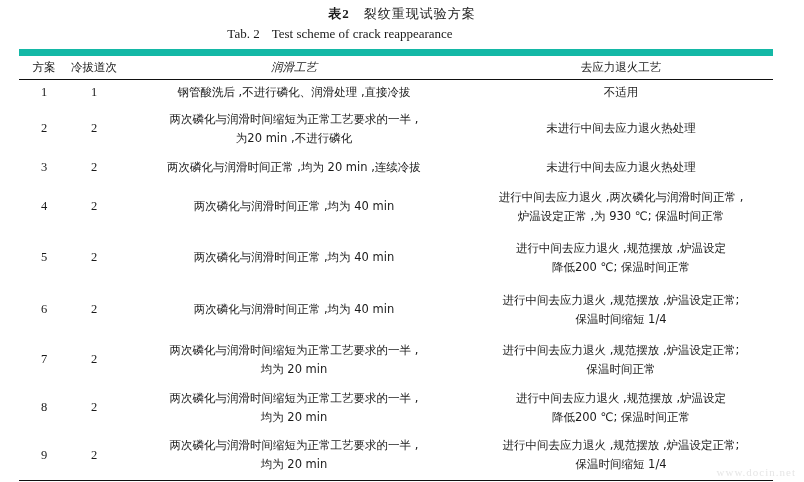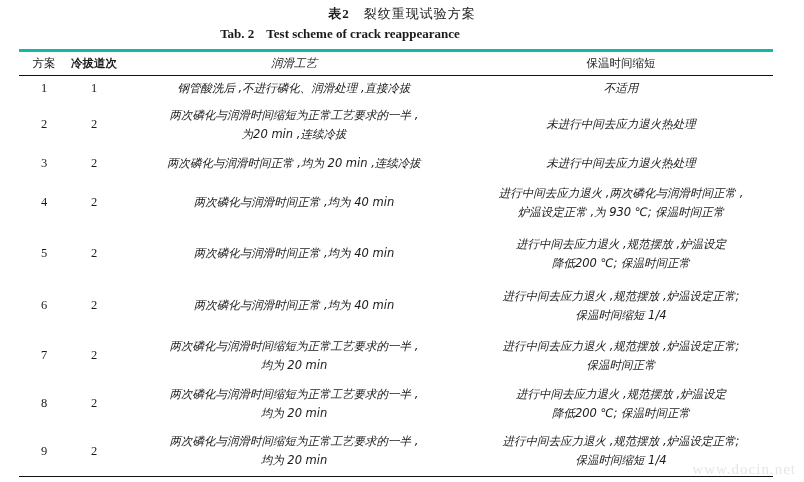"Tab. 2 Test scheme of" .cap-en { font-weight: bold -> normal }
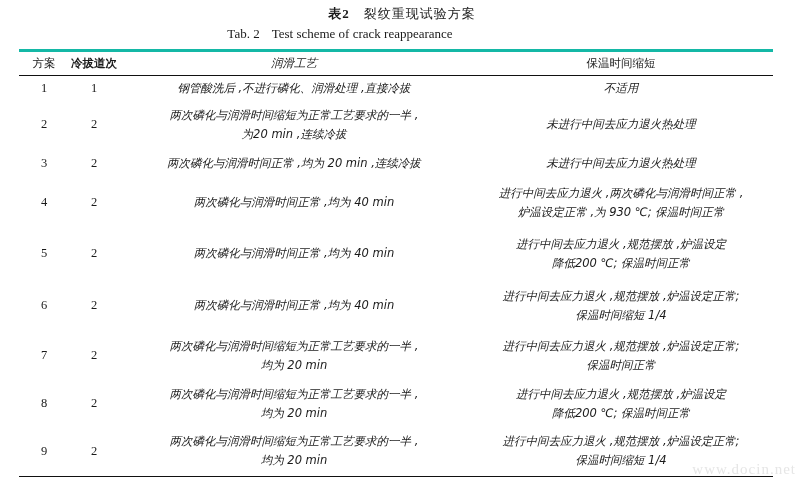"方案" thead tr { border-top: 3px solid #14b8a6 -> 7px solid #14b8a6 }
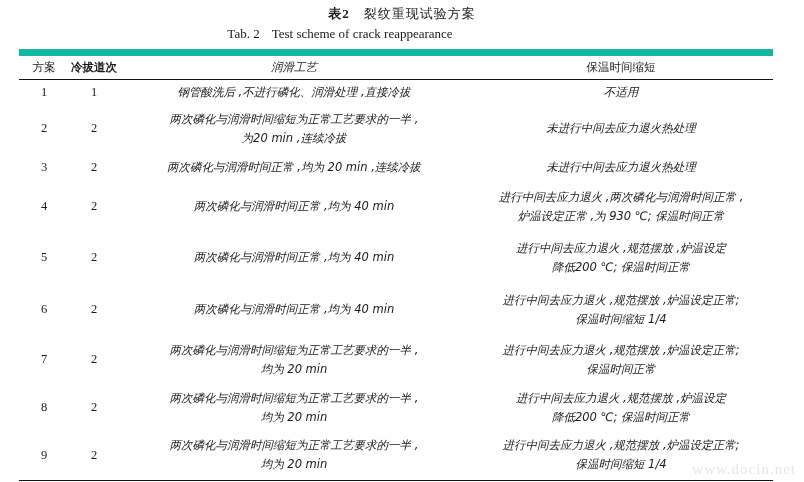"冷拔道次" .c2 { font-weight: bold -> none }
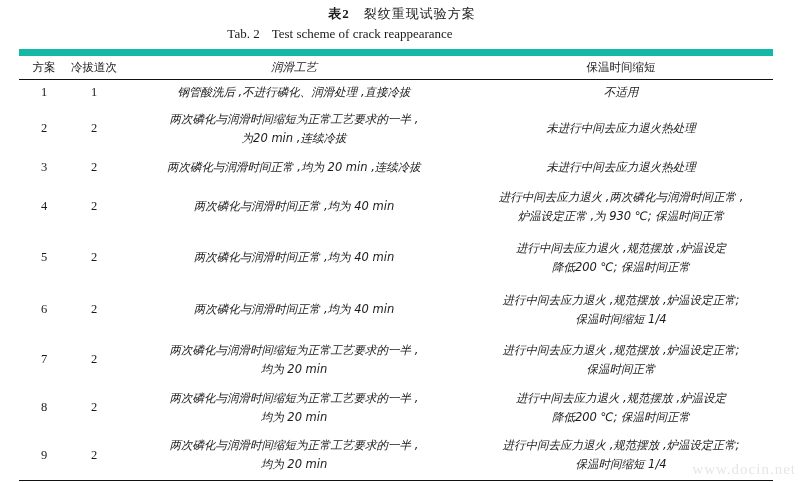"保温时间缩短" th.c4 { text: 保温时间缩短 -> 去应力退火工艺 }
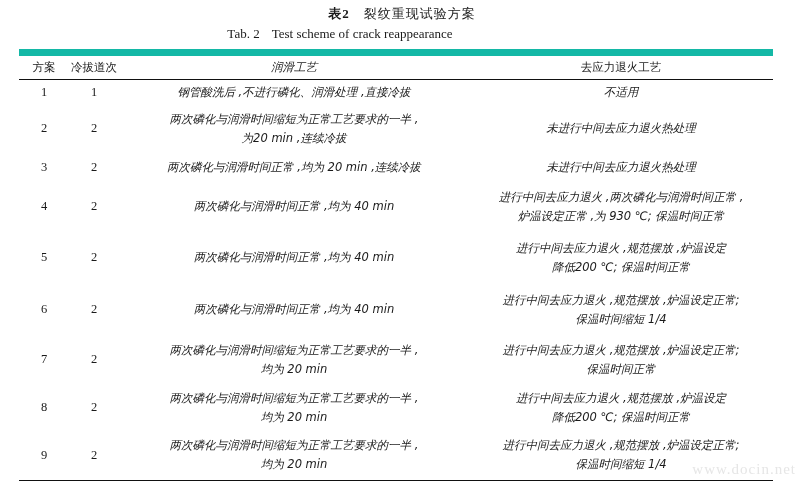"钢管酸洗后 ,不进行磷化、润滑处理 ,直接冷拔" td .l { font-style: italic -> none }
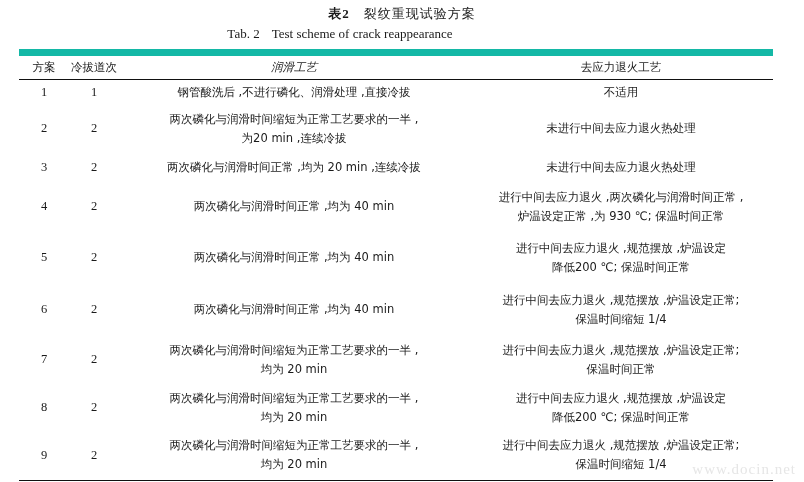"为20 min ,连续冷拔" span.l { text: ,连续冷拔 -> ,不进行磷化 }
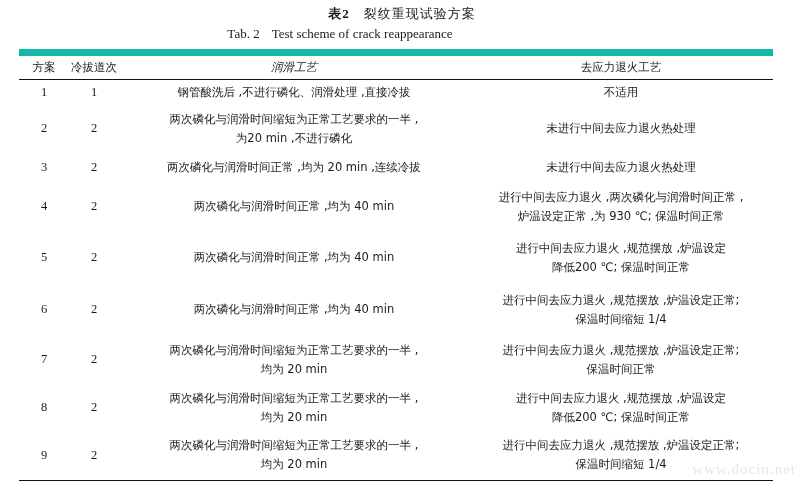"www.docin.net" .wm { font-size: 15px -> 11px }
